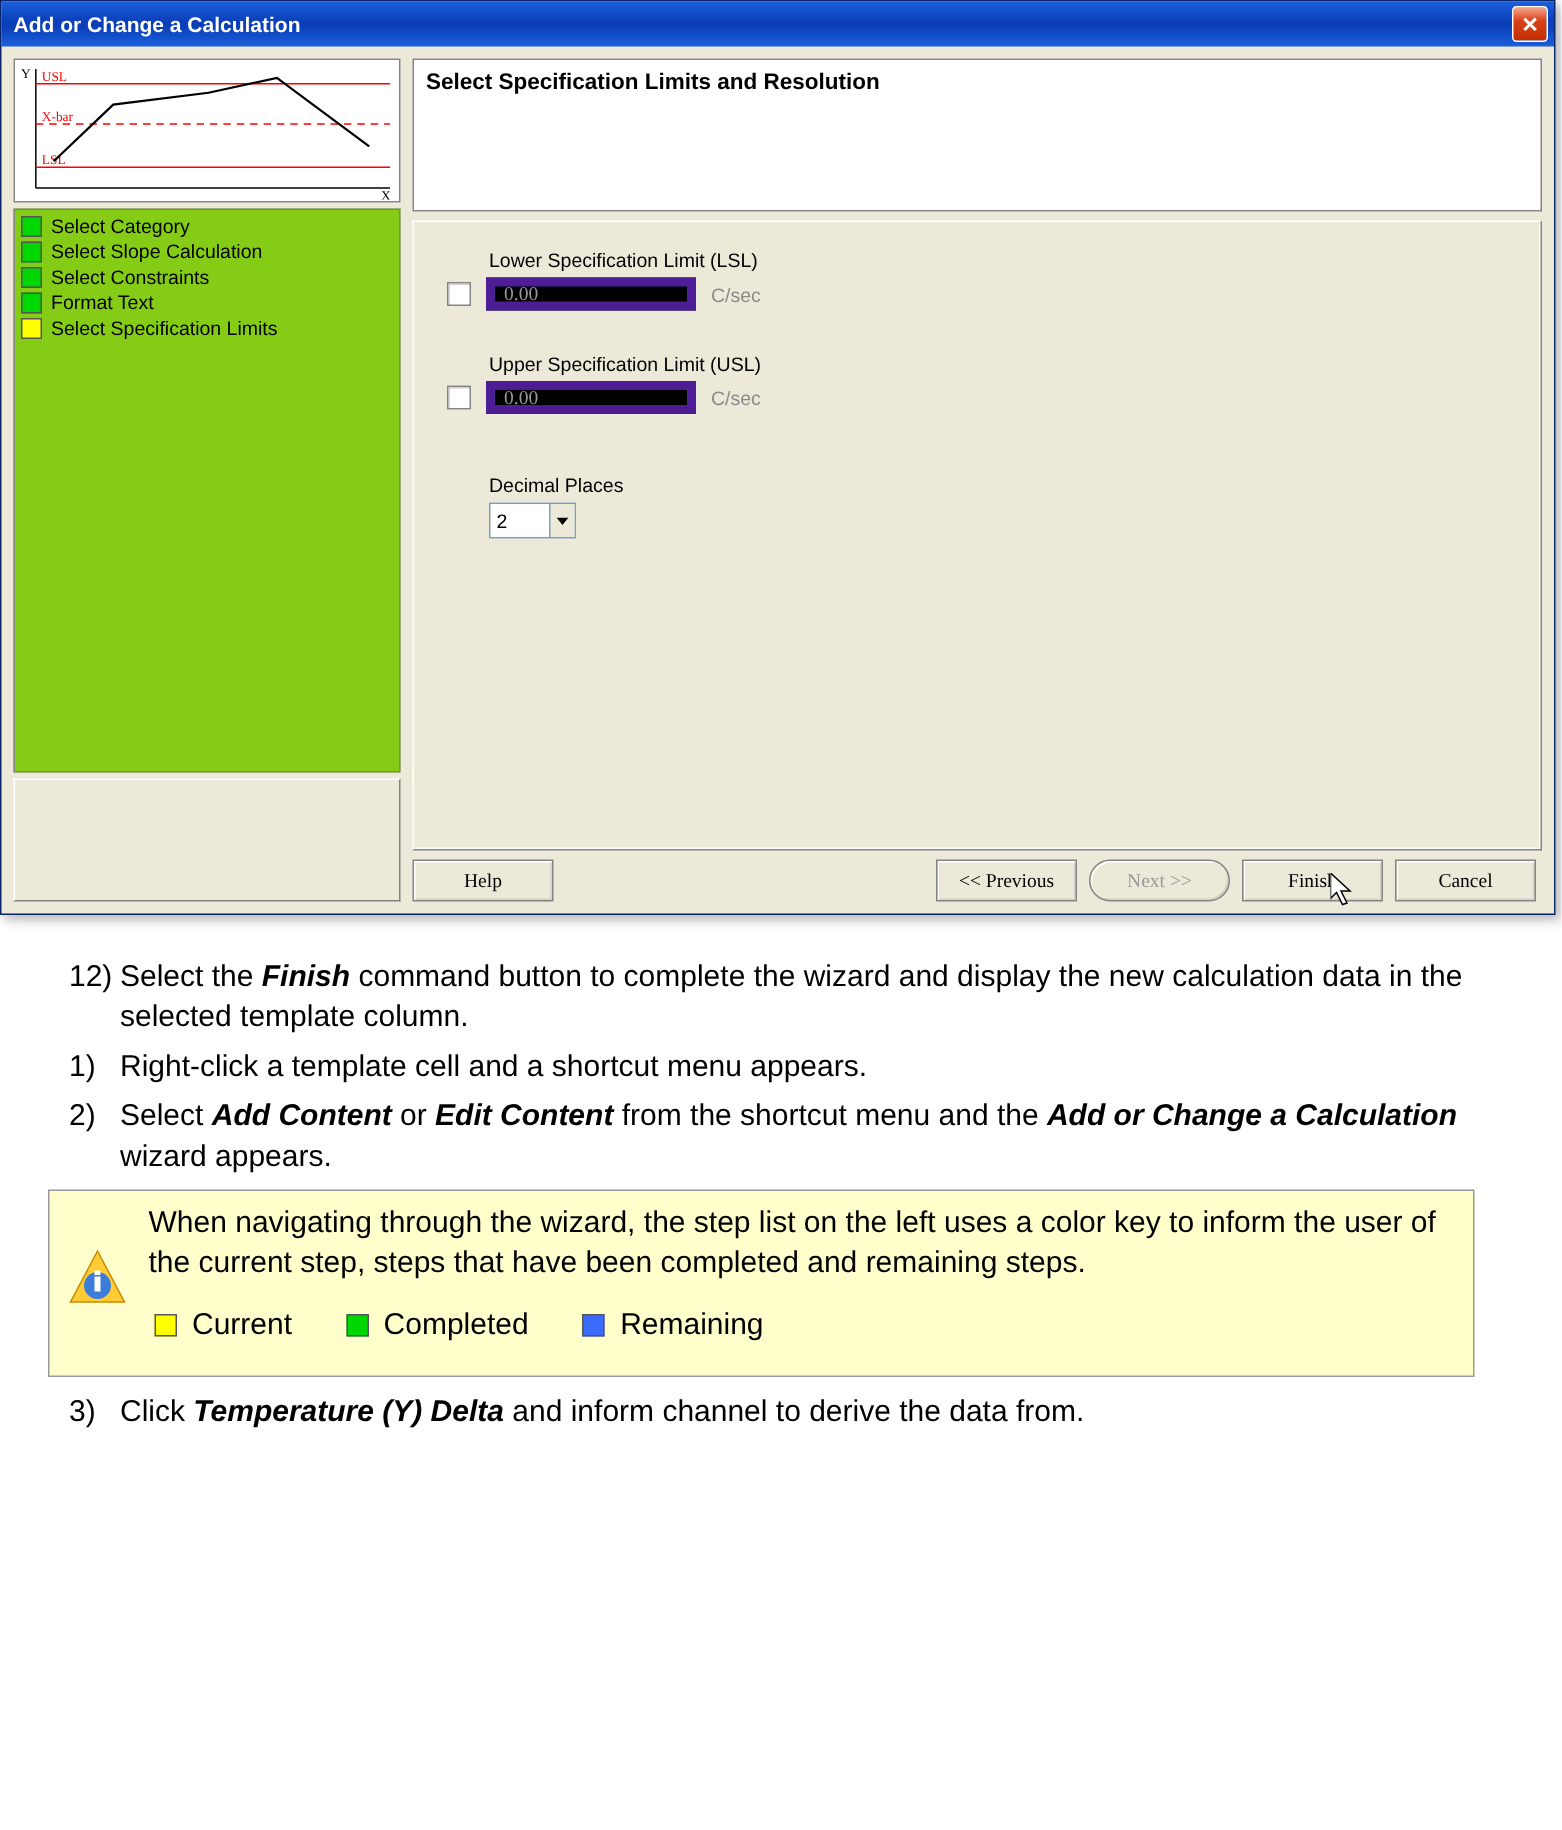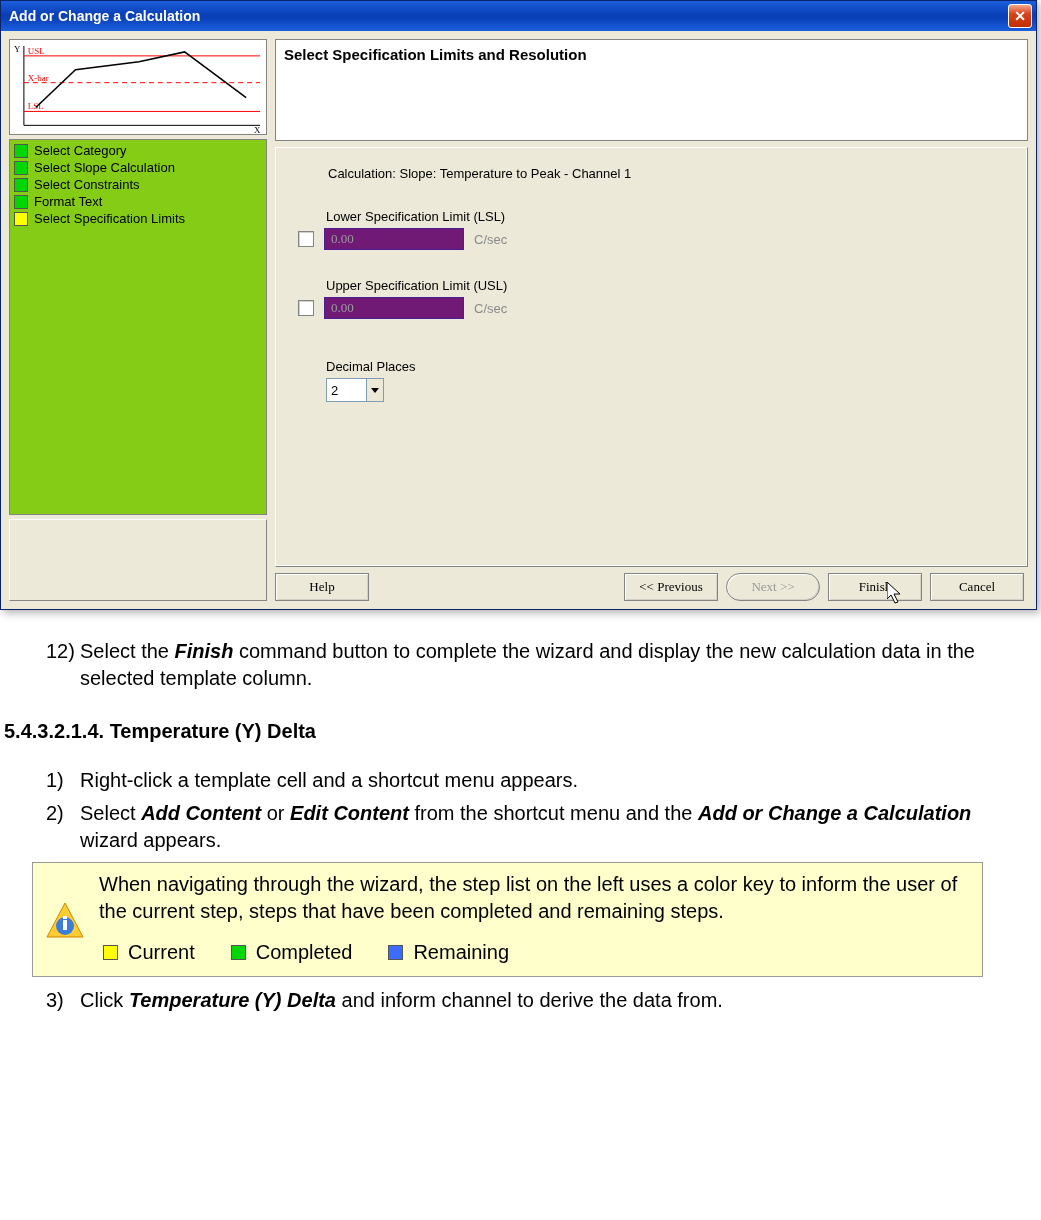"Calculation: Slope: Temperature to Peak" div.calc-line { html: <div>Calculation: Slope: Temperature to Peak - Channel 1</div> -> none }
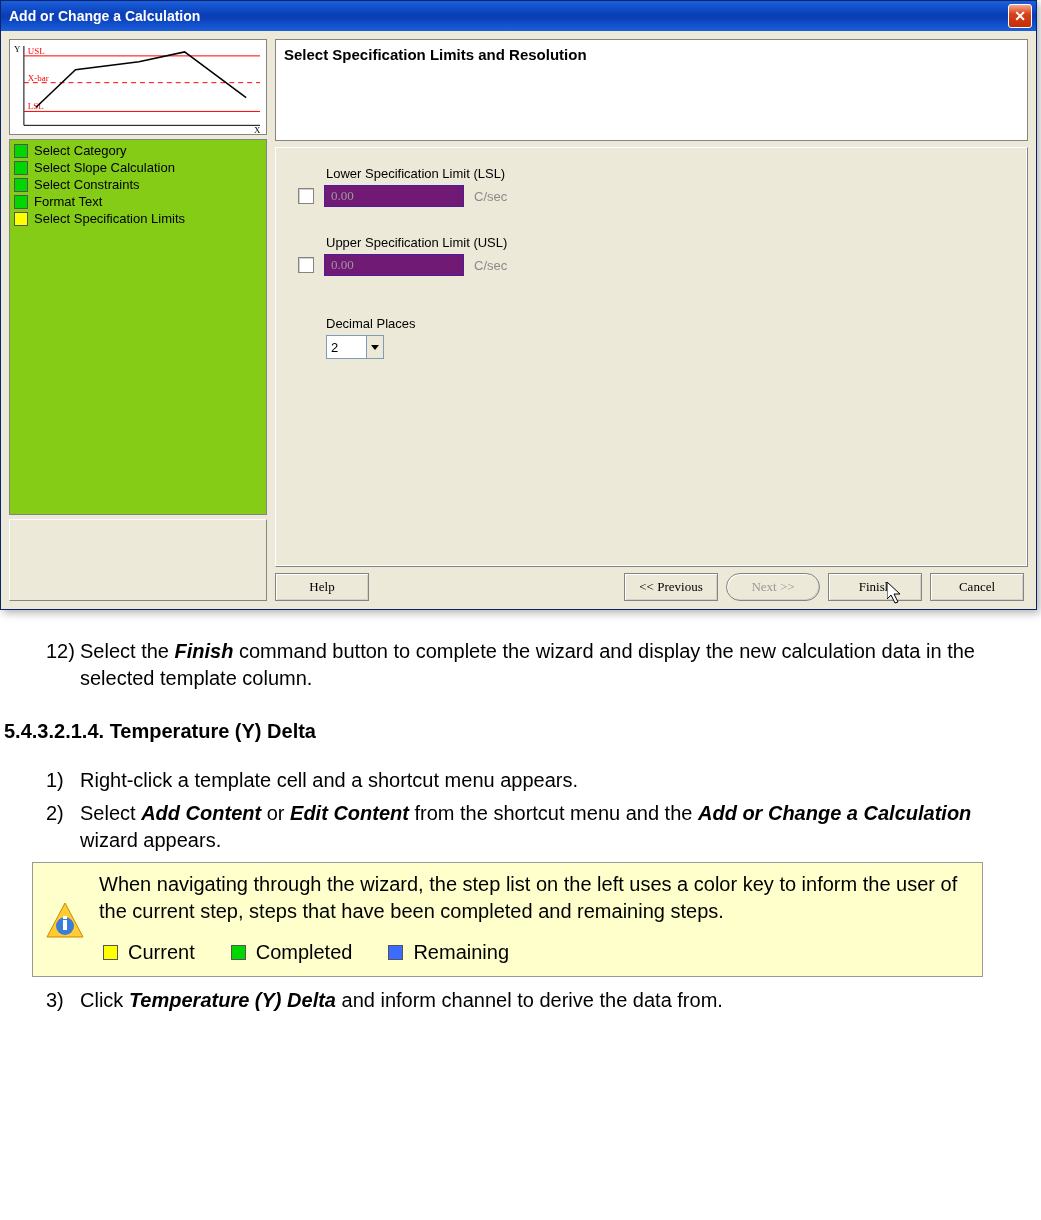"0.00" .spec-input { background: #701a75 -> #000000; border: 1px solid #4c1d95 -> 6px solid #4c1d95 }
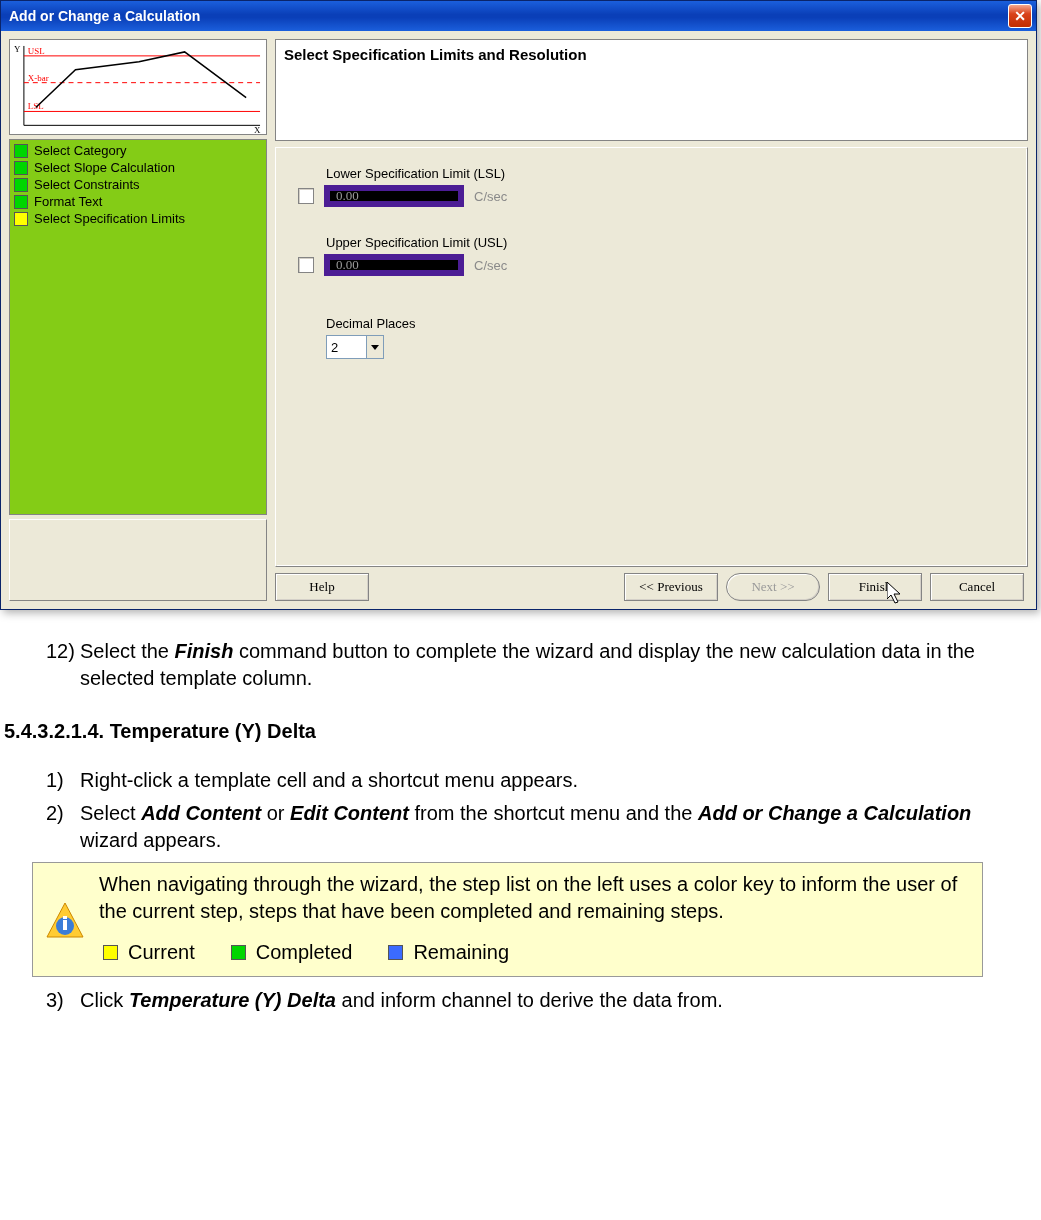"5.4.3.2.1.4. Temperature (Y) Delta" div.h4 { html: <div>5.4.3.2.1.4. Temperature (Y) Delta</div> -> none }
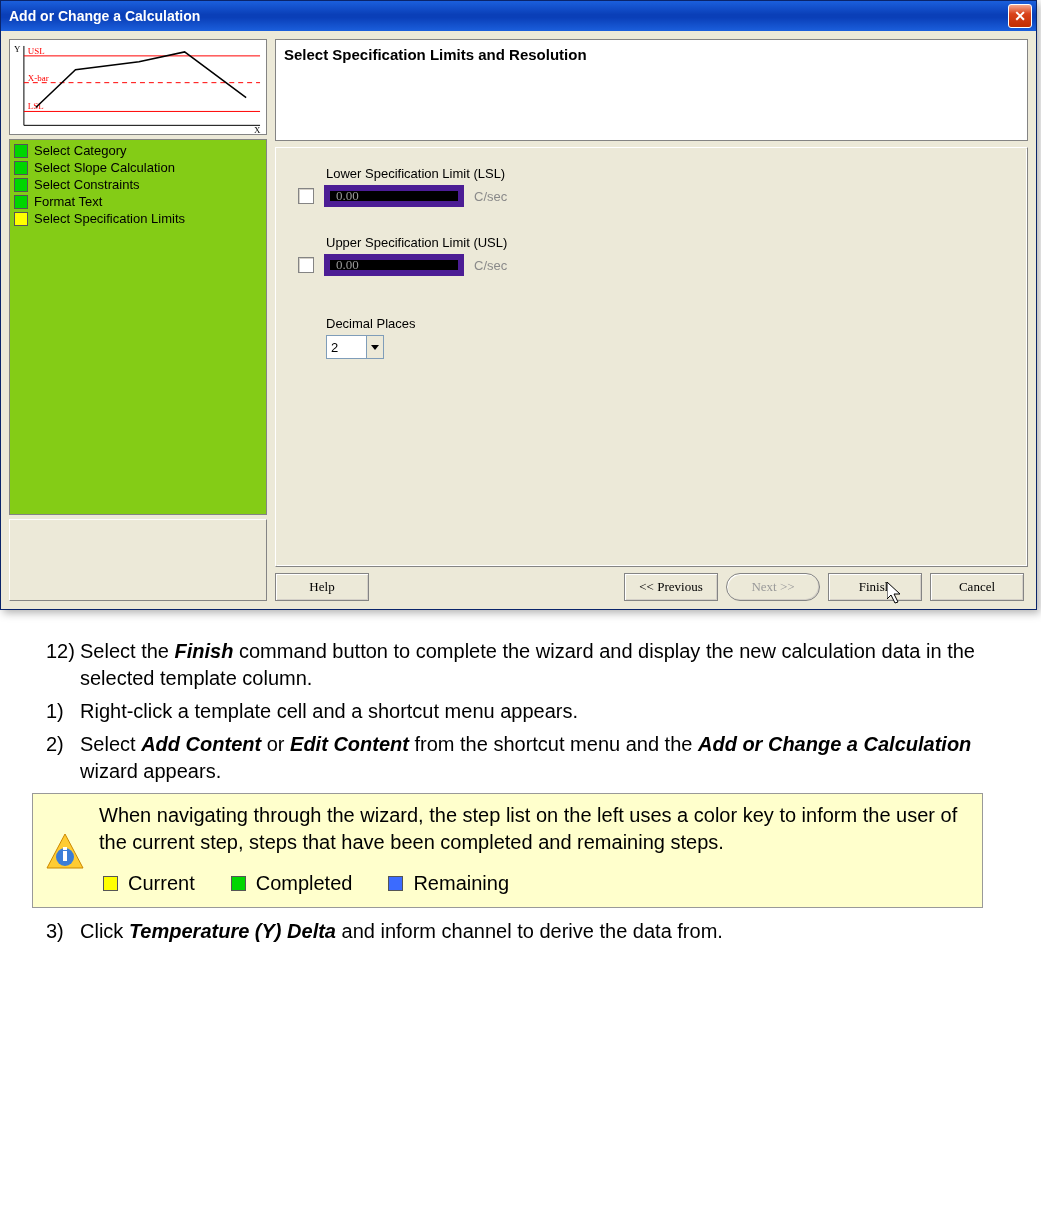"When navigating through the wizard," .note-box { padding: 8px 12px 10px 12px -> 8px 12px 20px 12px }
